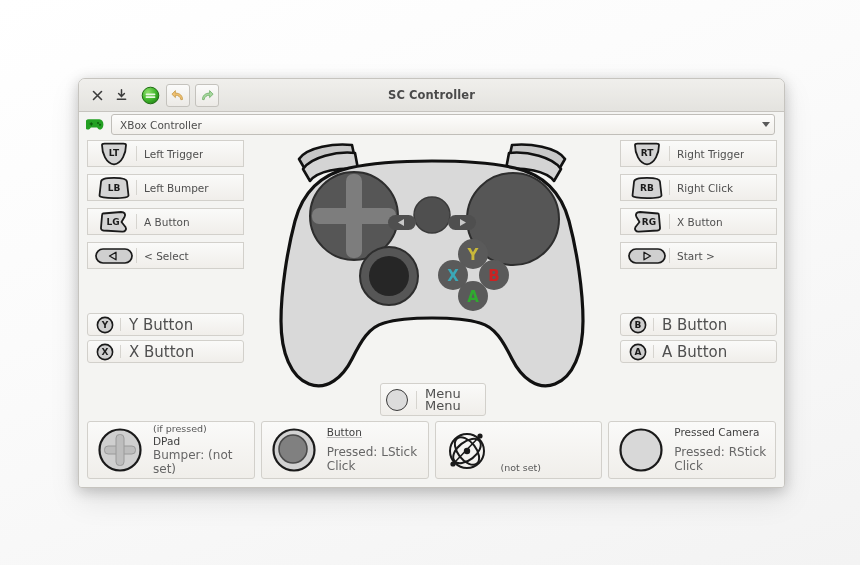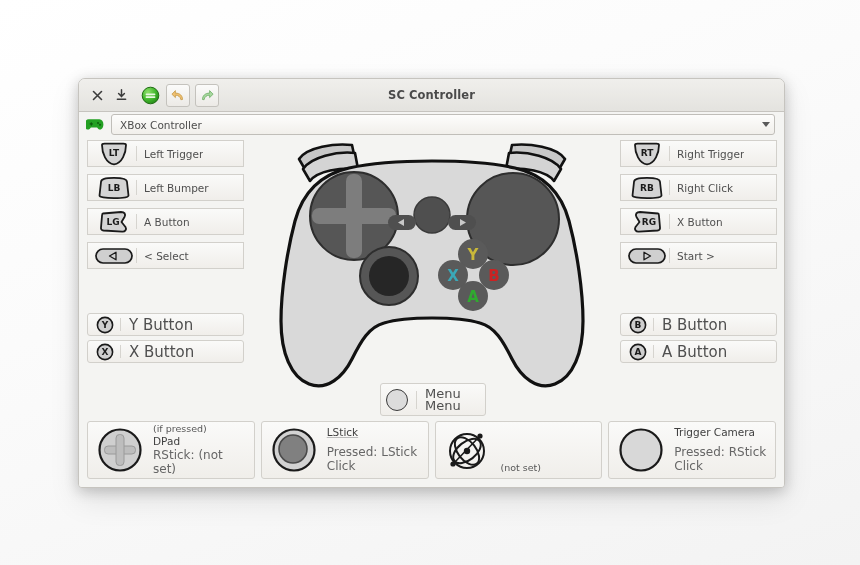"LStick" div.main { text: LStick -> Button }
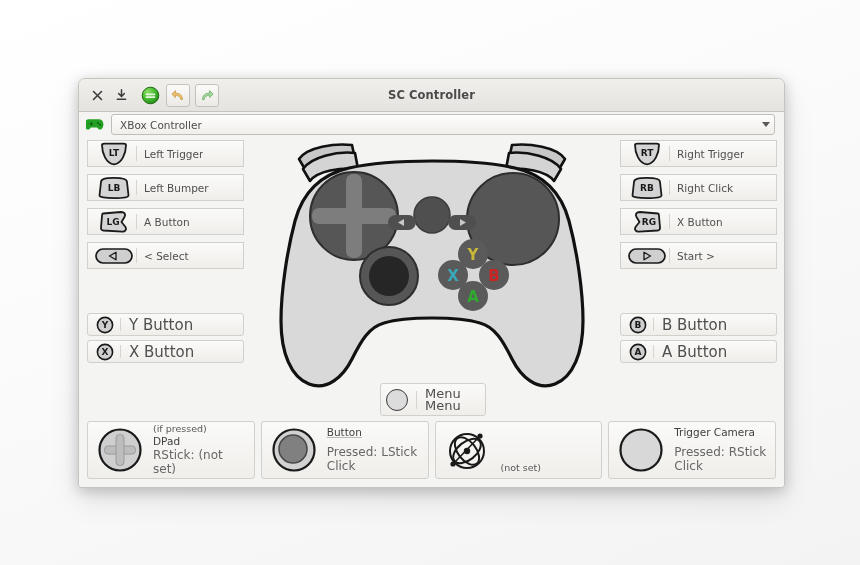"Trigger Camera" div.main { text: Trigger -> Pressed }
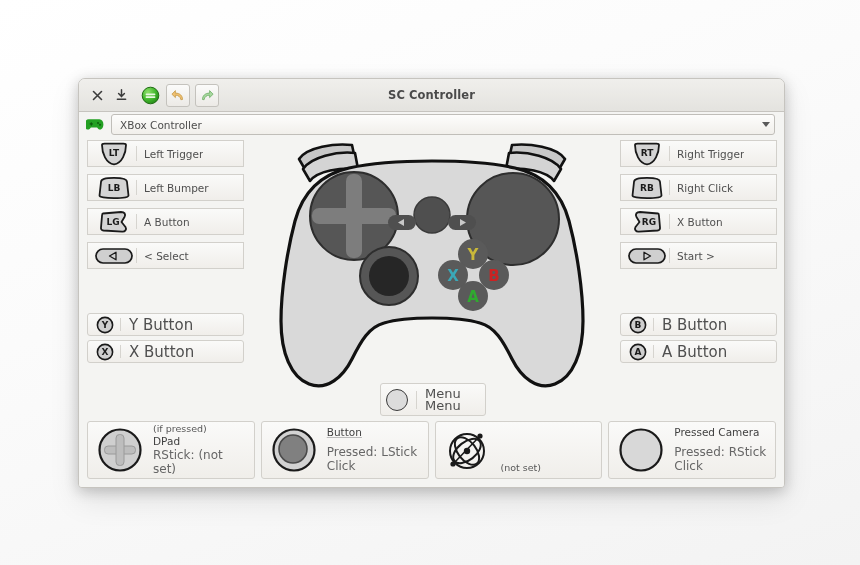"RStick: (not set)" div.press { text: RStick -> Bumper }
